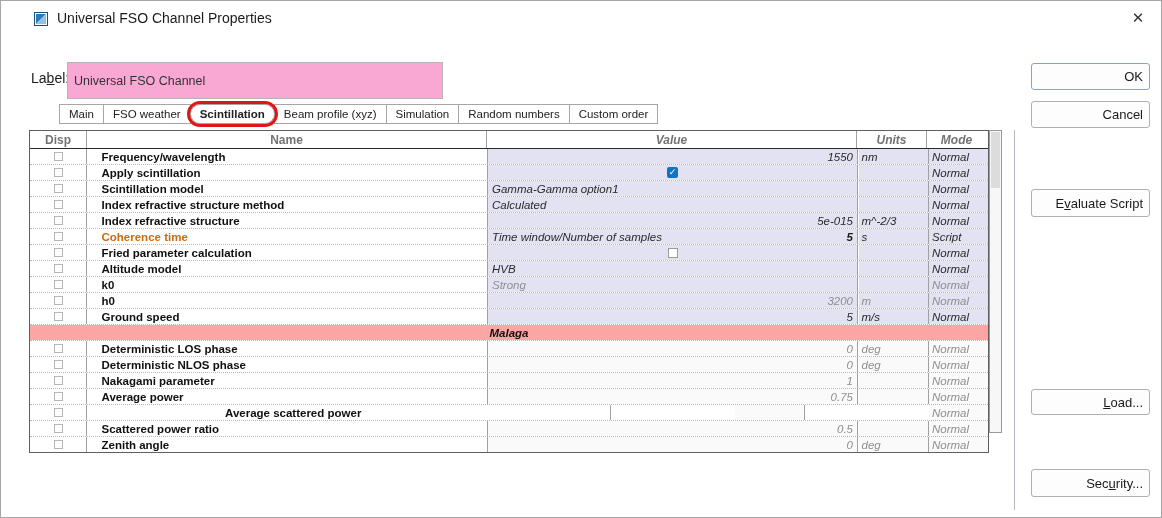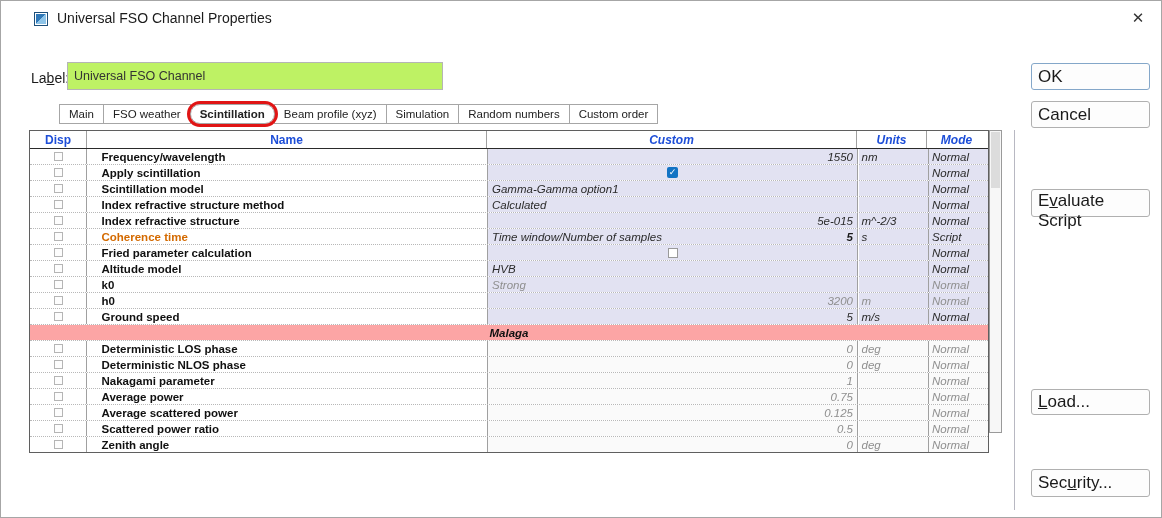"Universal FSO Channel" .label-input { background: #bef264 -> #f9a8d4; height: 28px -> 37px }
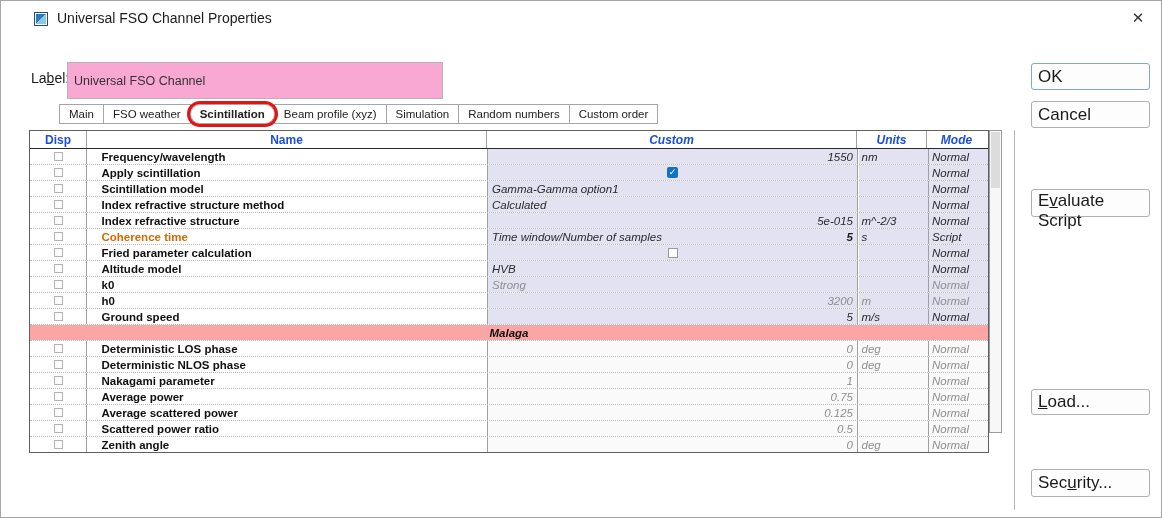"OK" .btn { font-size: 17px -> 13px; text-align: left -> right }
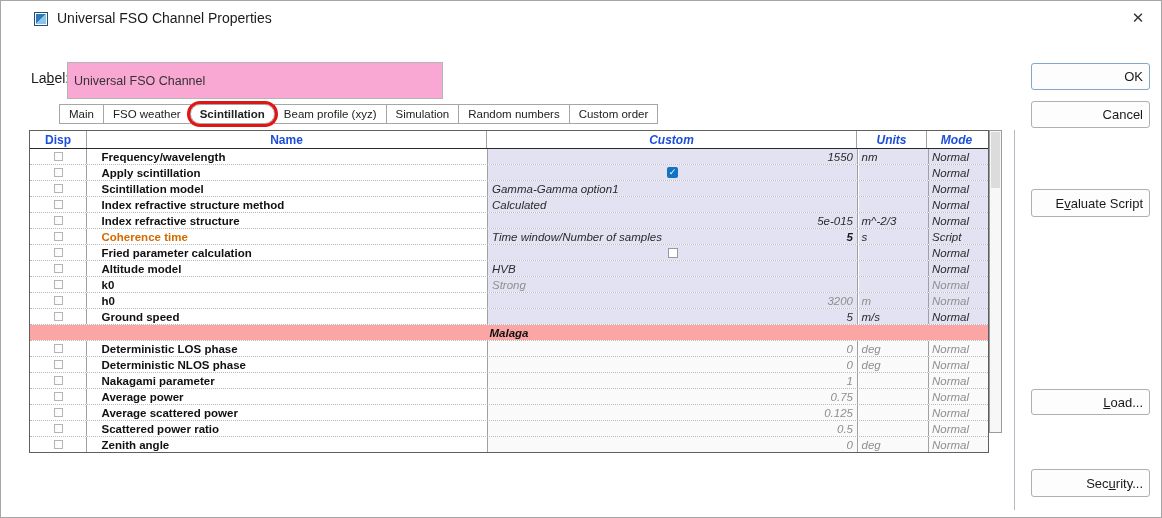"Disp" .thead .cell { color: #1d4ed8 -> #737373 }
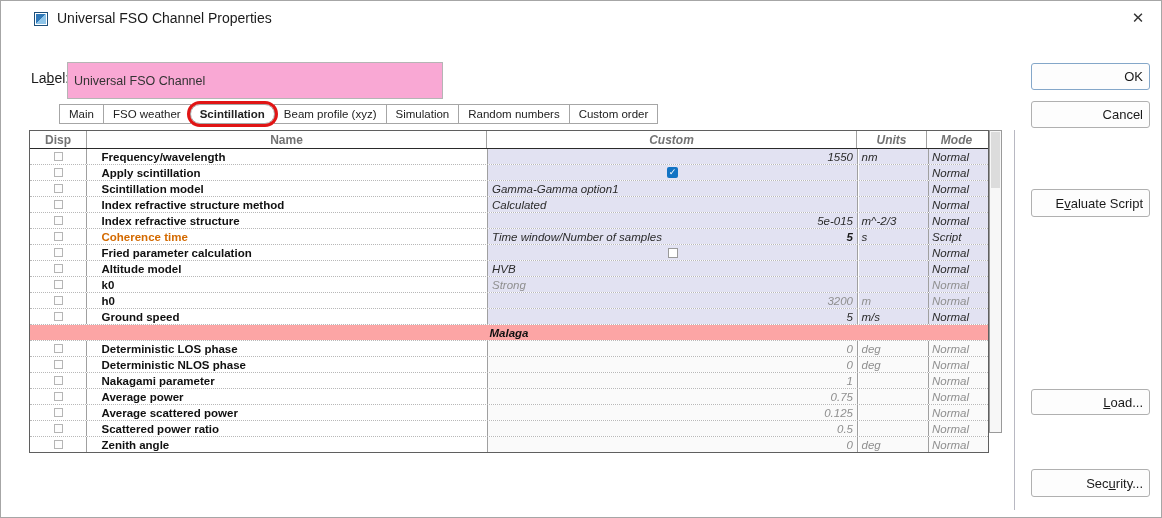"Custom" div.cell { text: Custom -> Value }
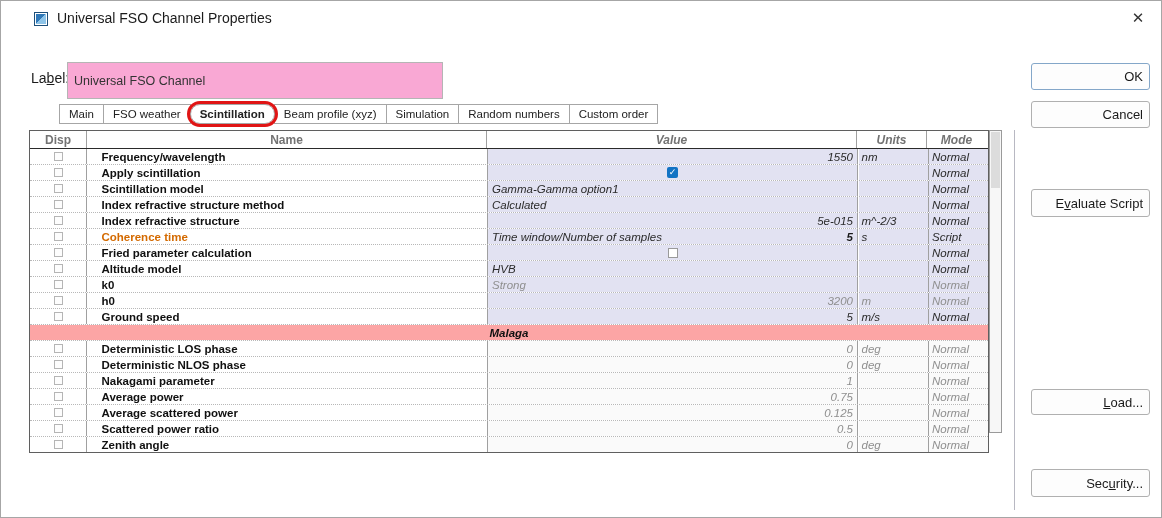"0.125" div.cell { html: <div> <span>0.125</span> </div> -> none }
